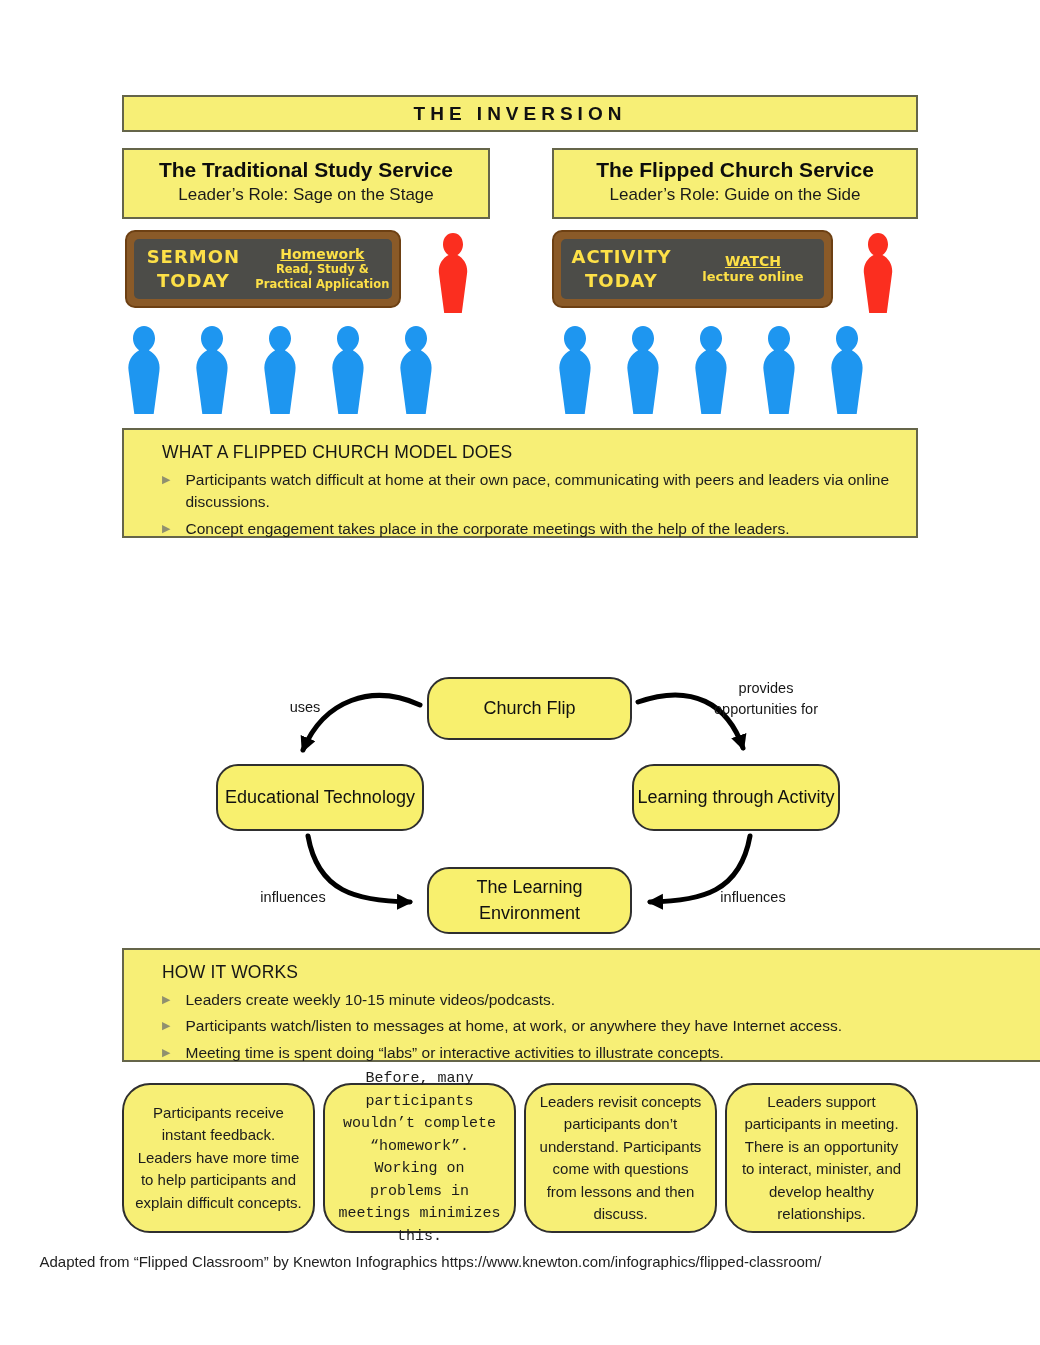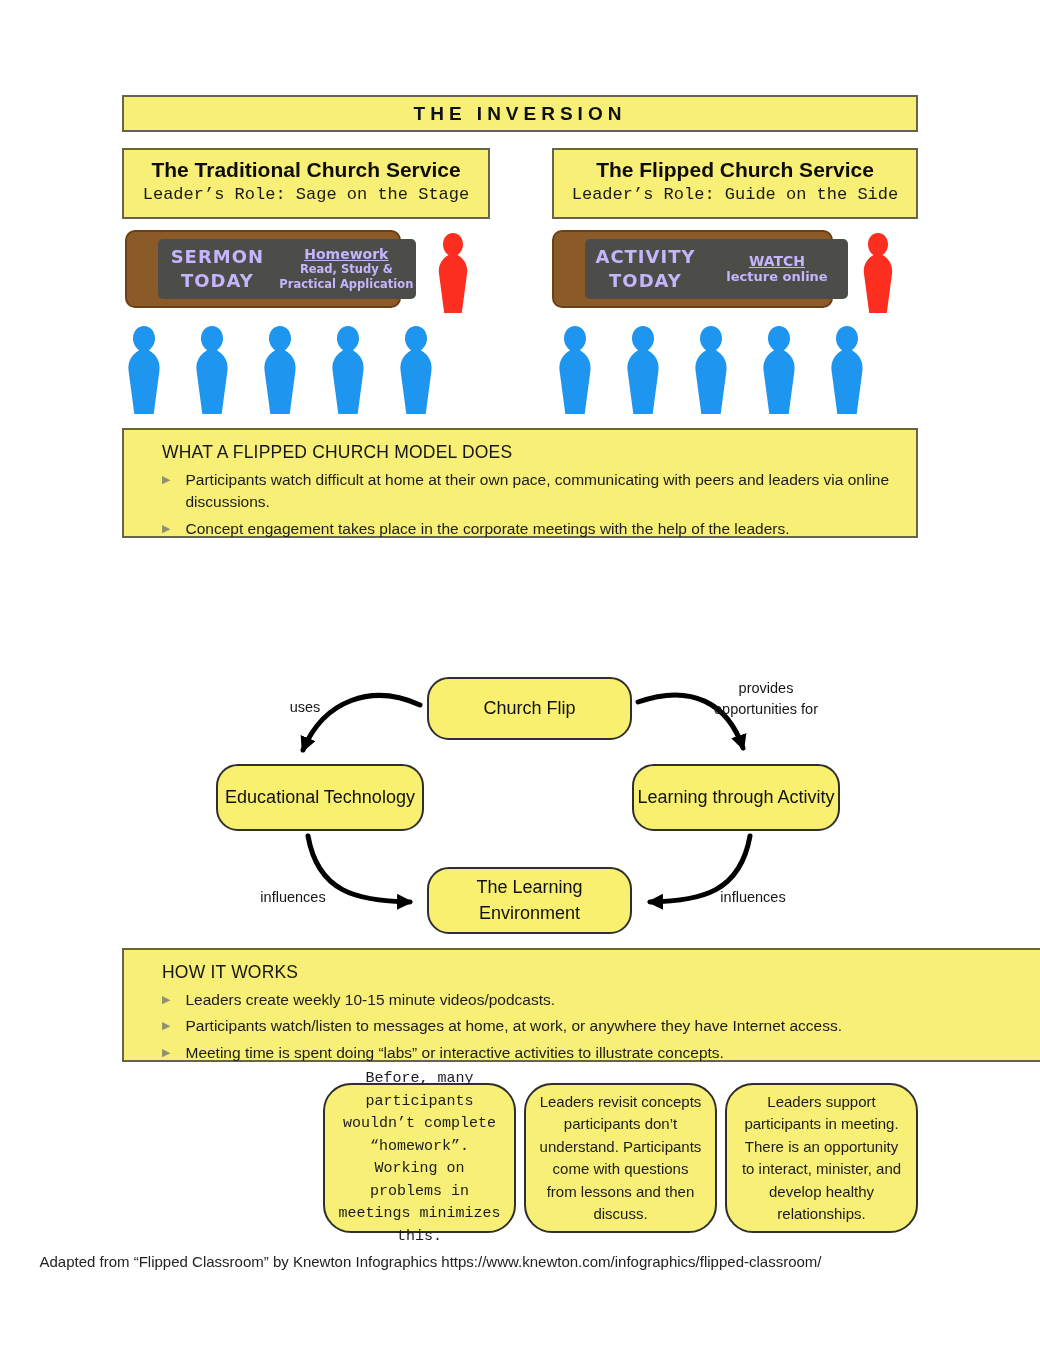"The Traditional Church Service" div.hdr-title { text: Church -> Study }
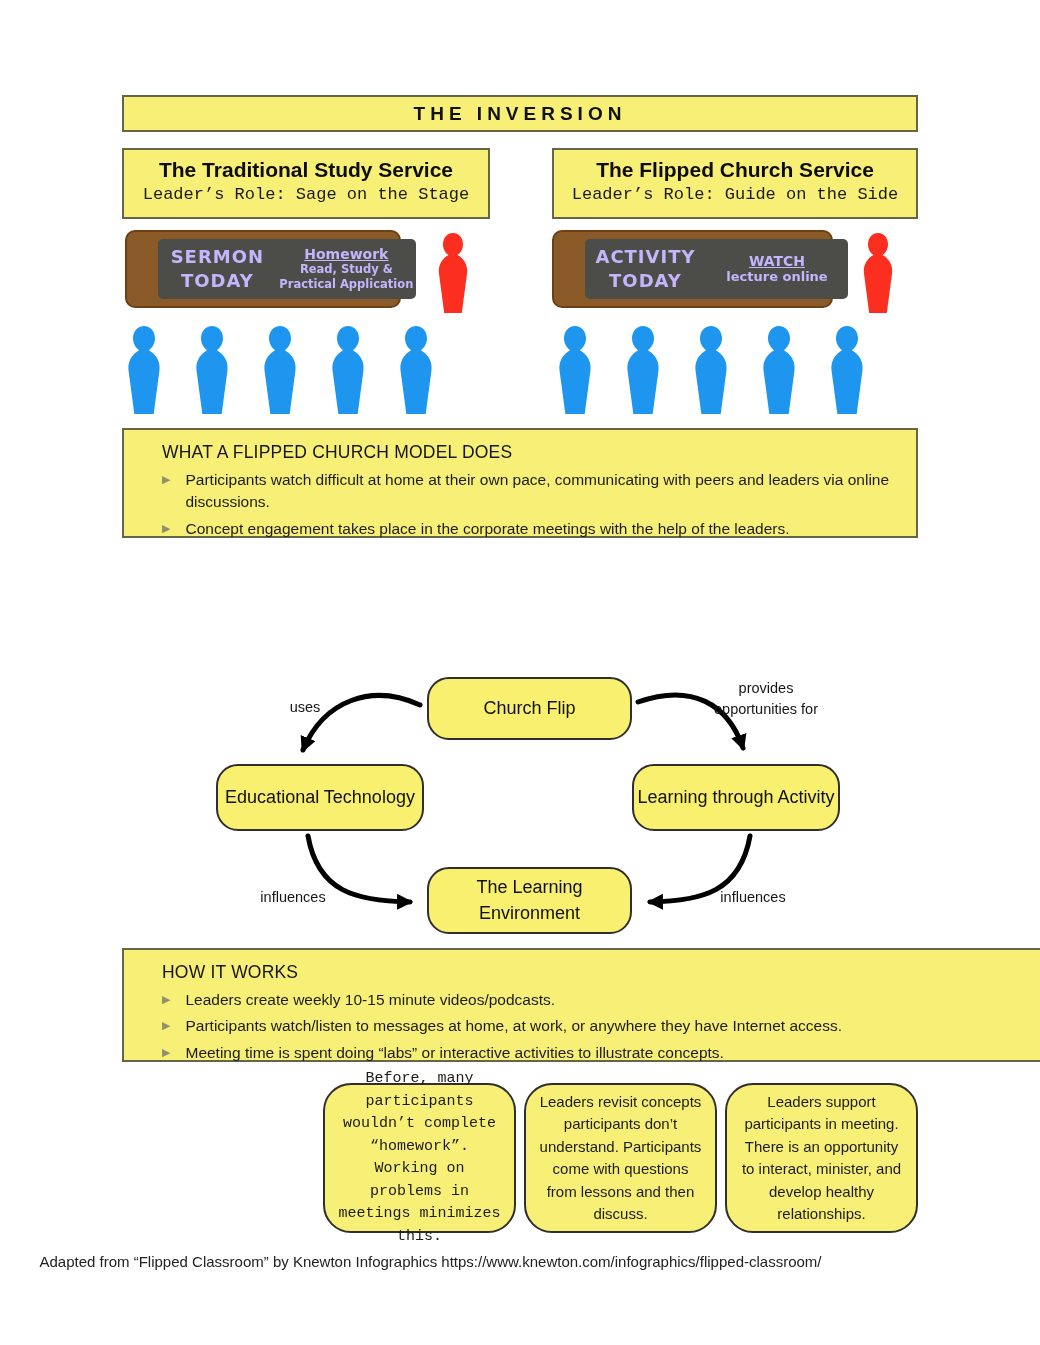"Leader’s Role: Sage on the" .hdr-sub { font-family: Liberation Mono, monospace -> none }
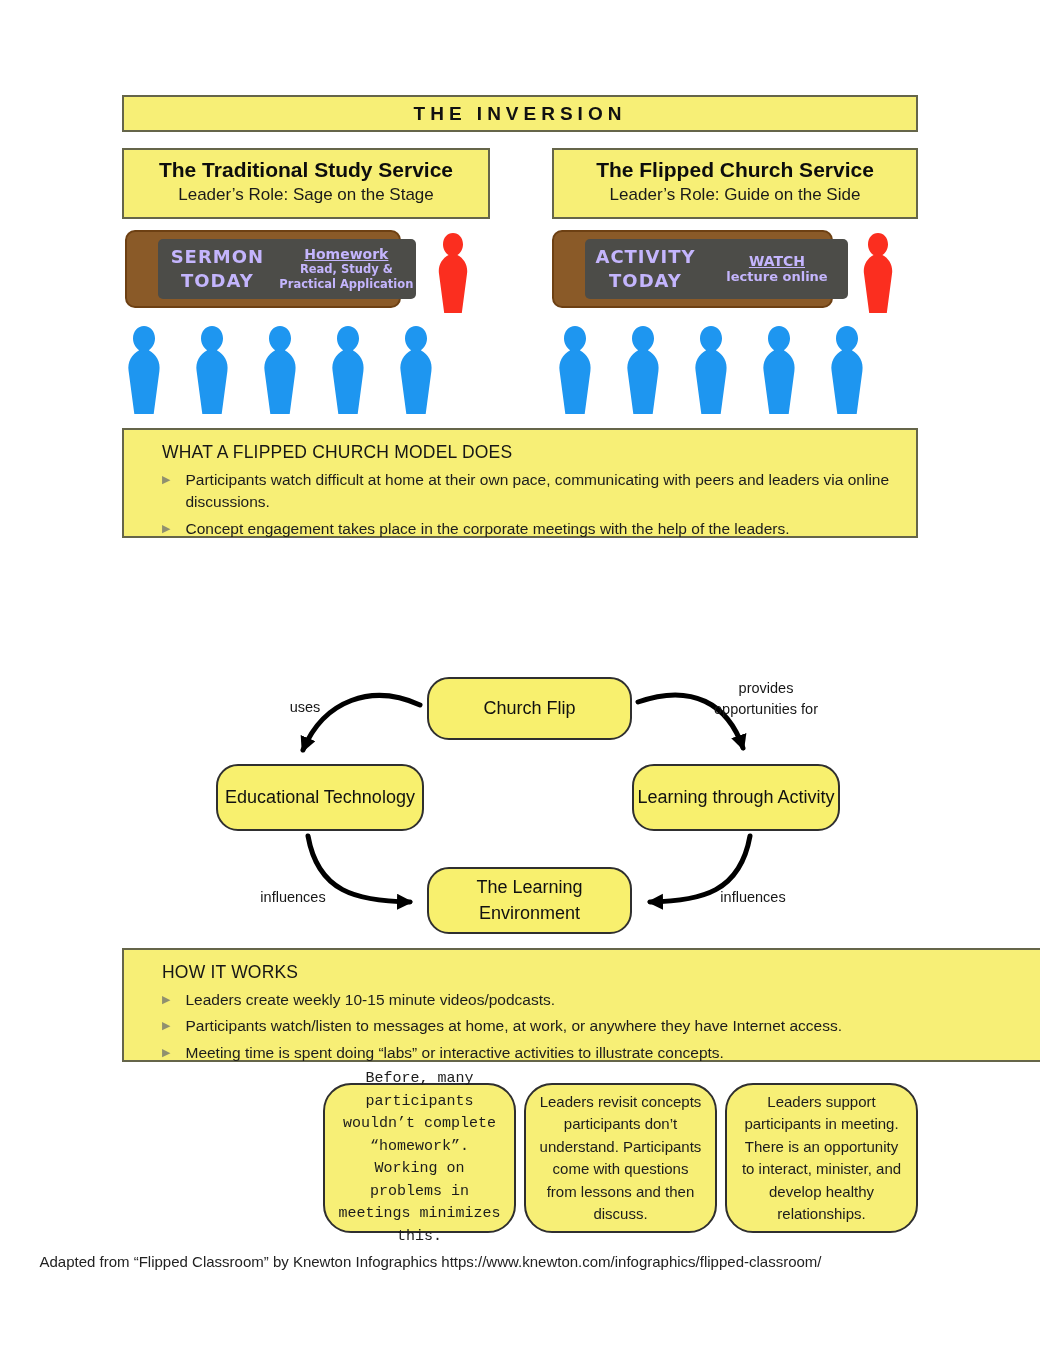"SERMON" .board-inner { color: #c4b5fd -> #fde047; margin-left: 24px -> none }
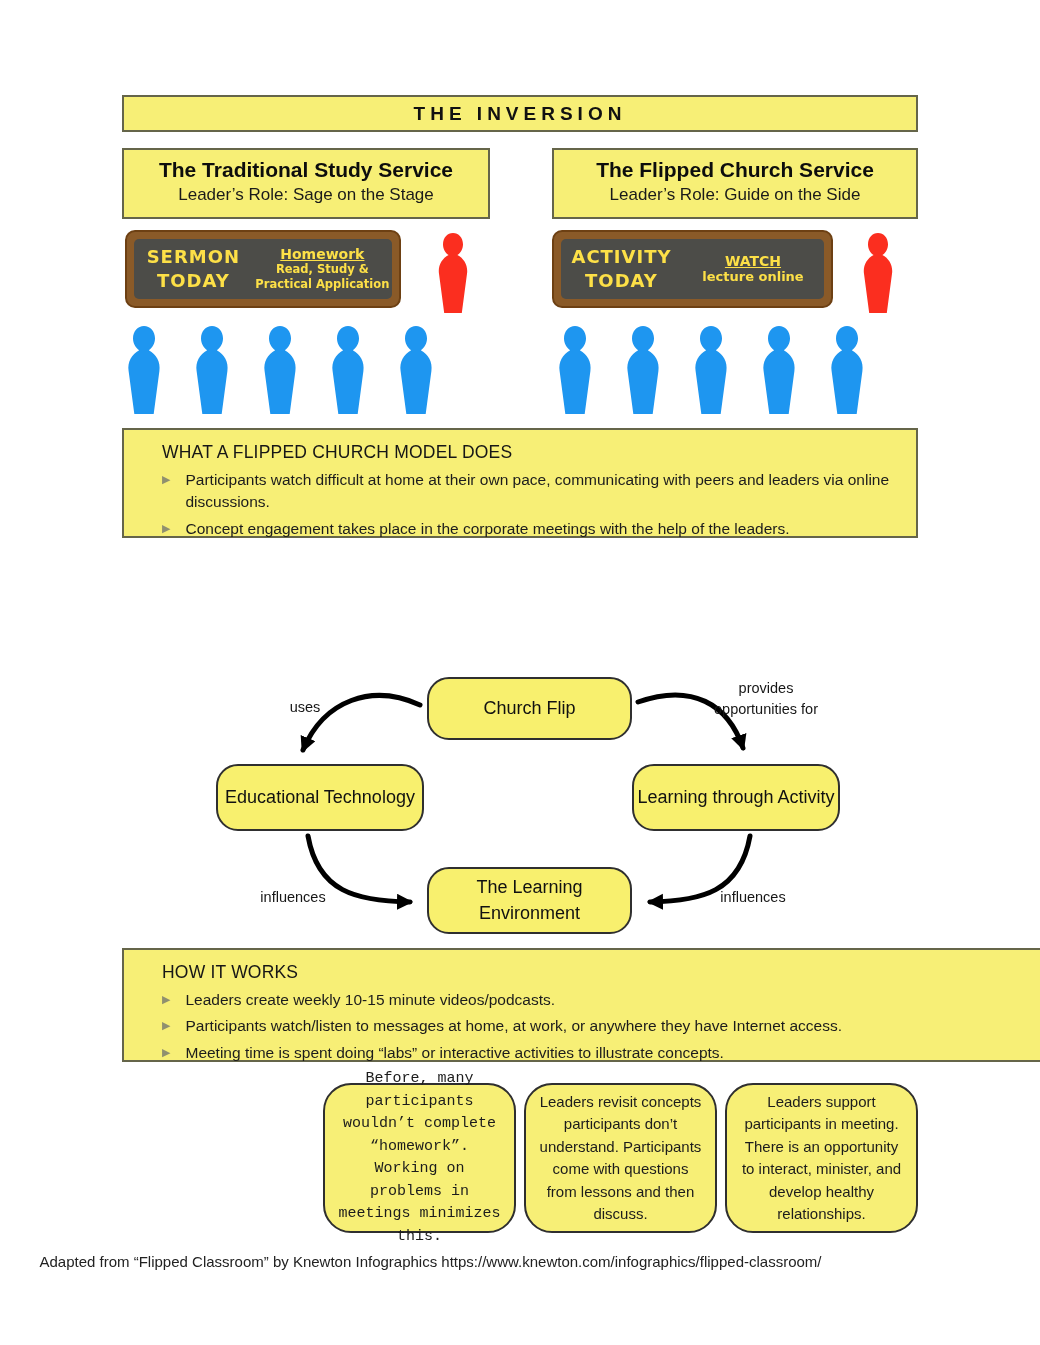"Participants receive instant feedback." div.benefit { html: none -> <div>Participants receive instant feedback. Leaders have more time to help participants and explain difficult concepts.</div> }
